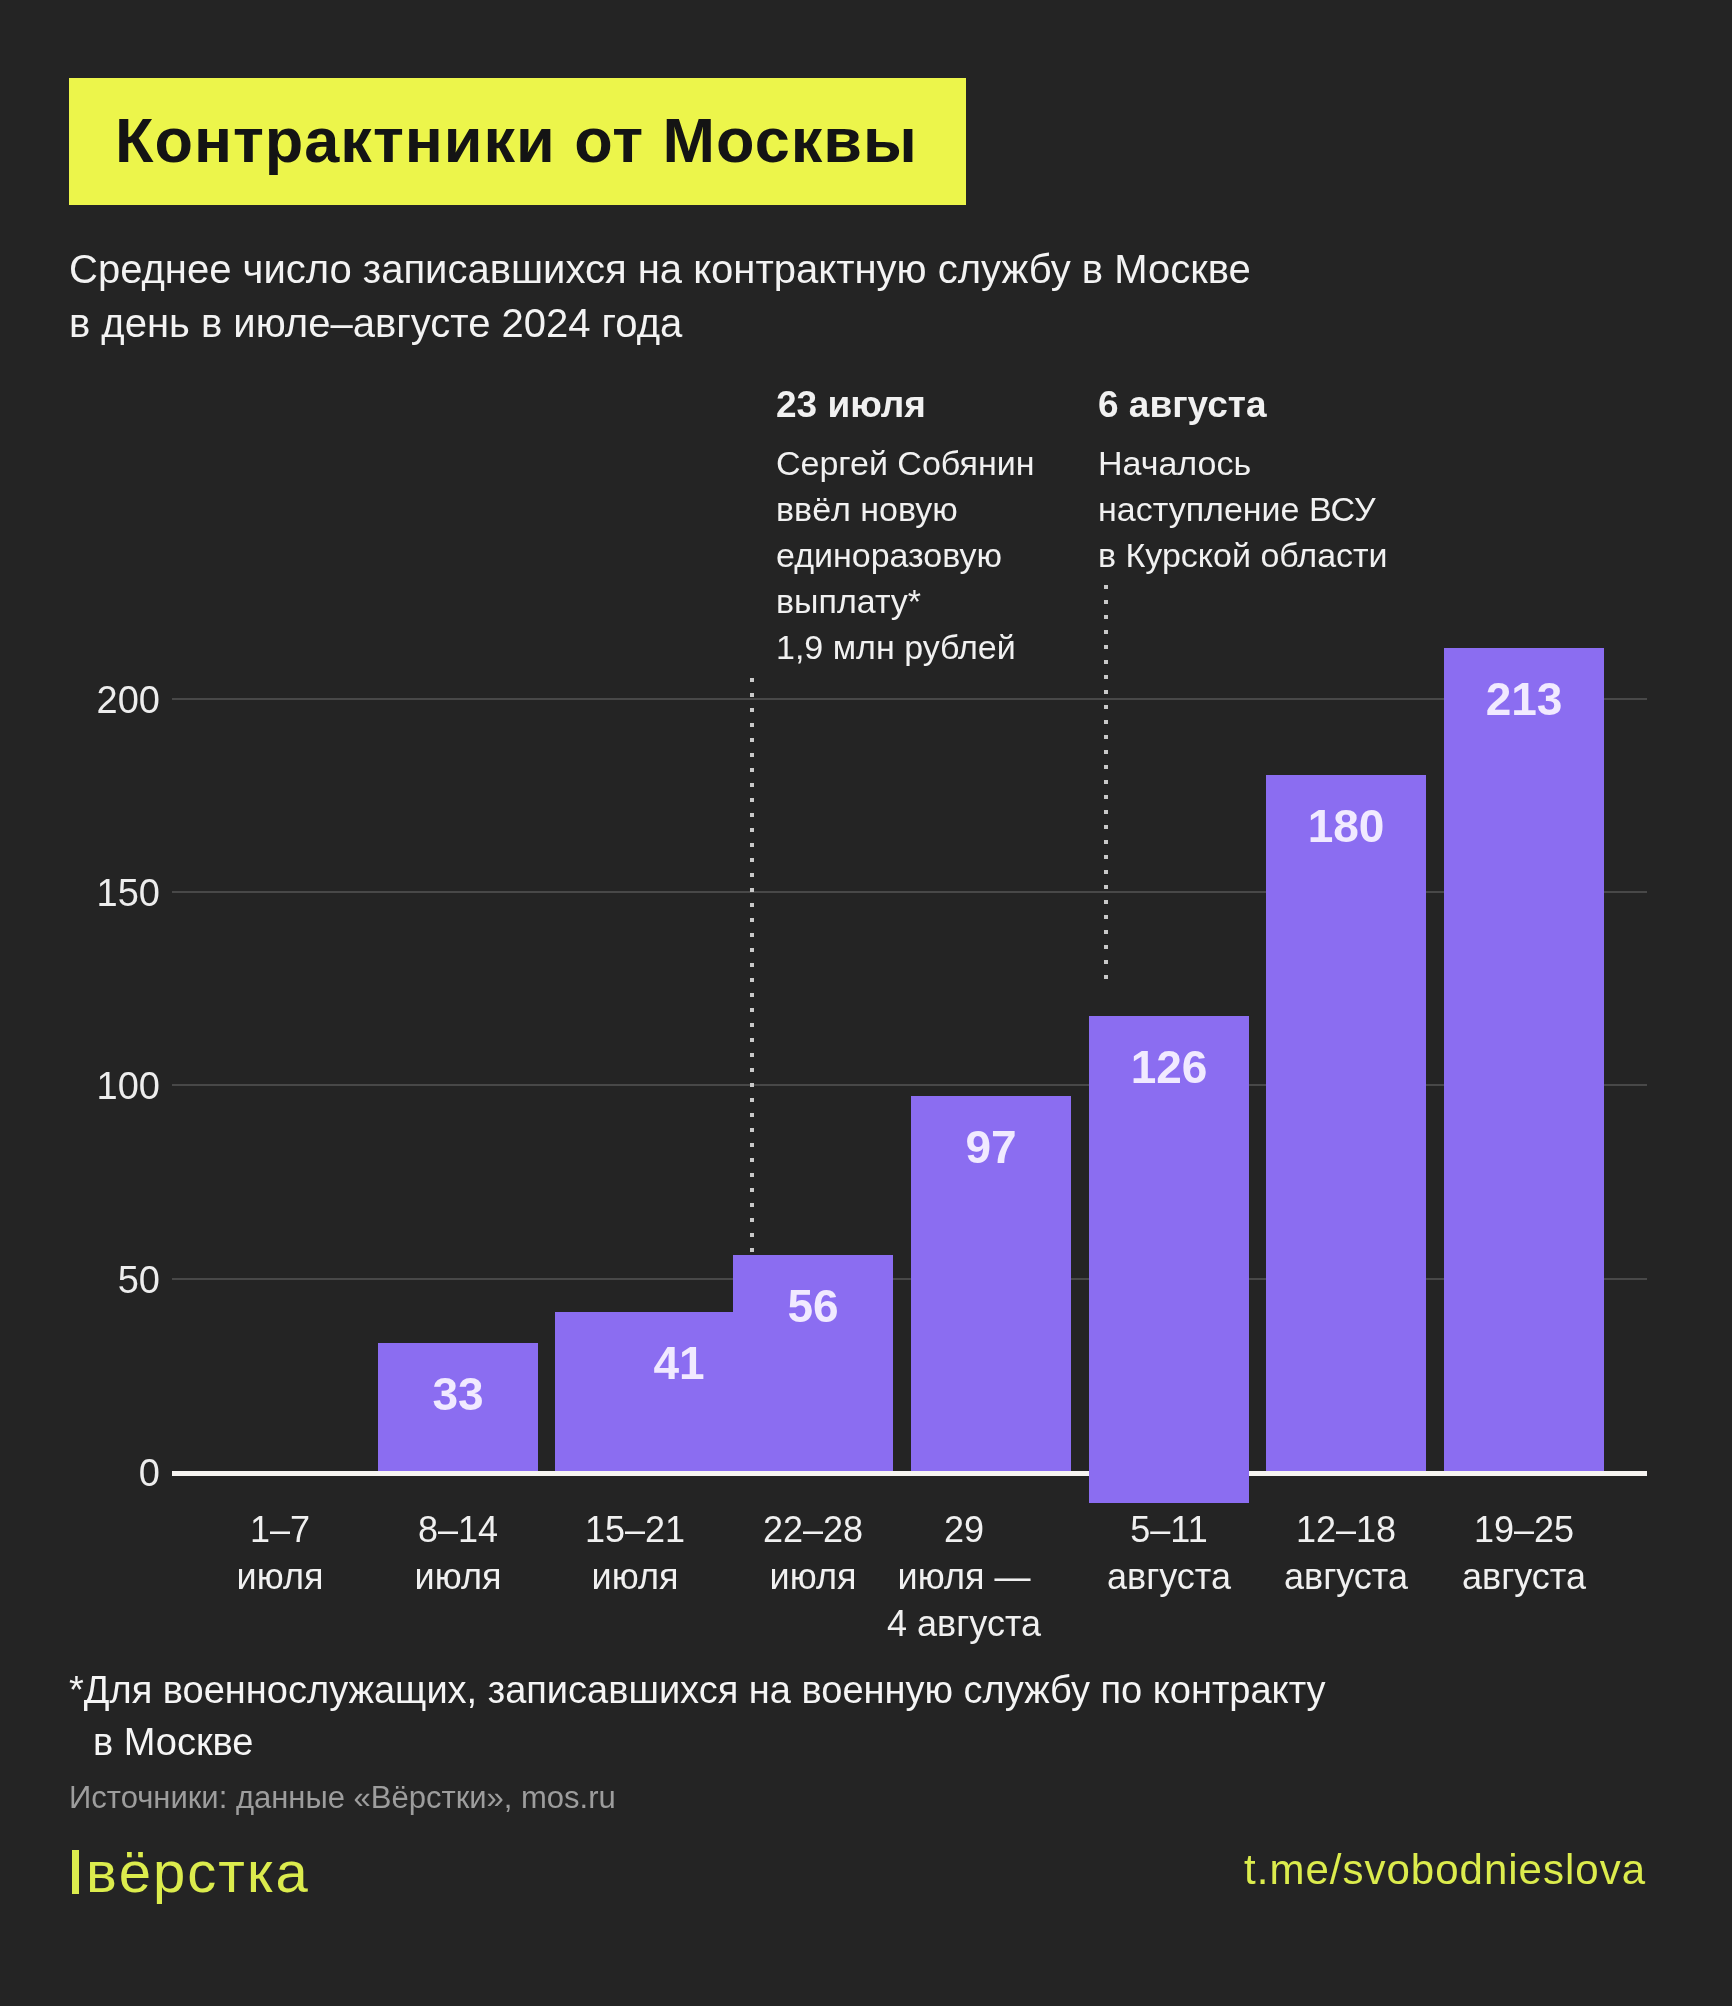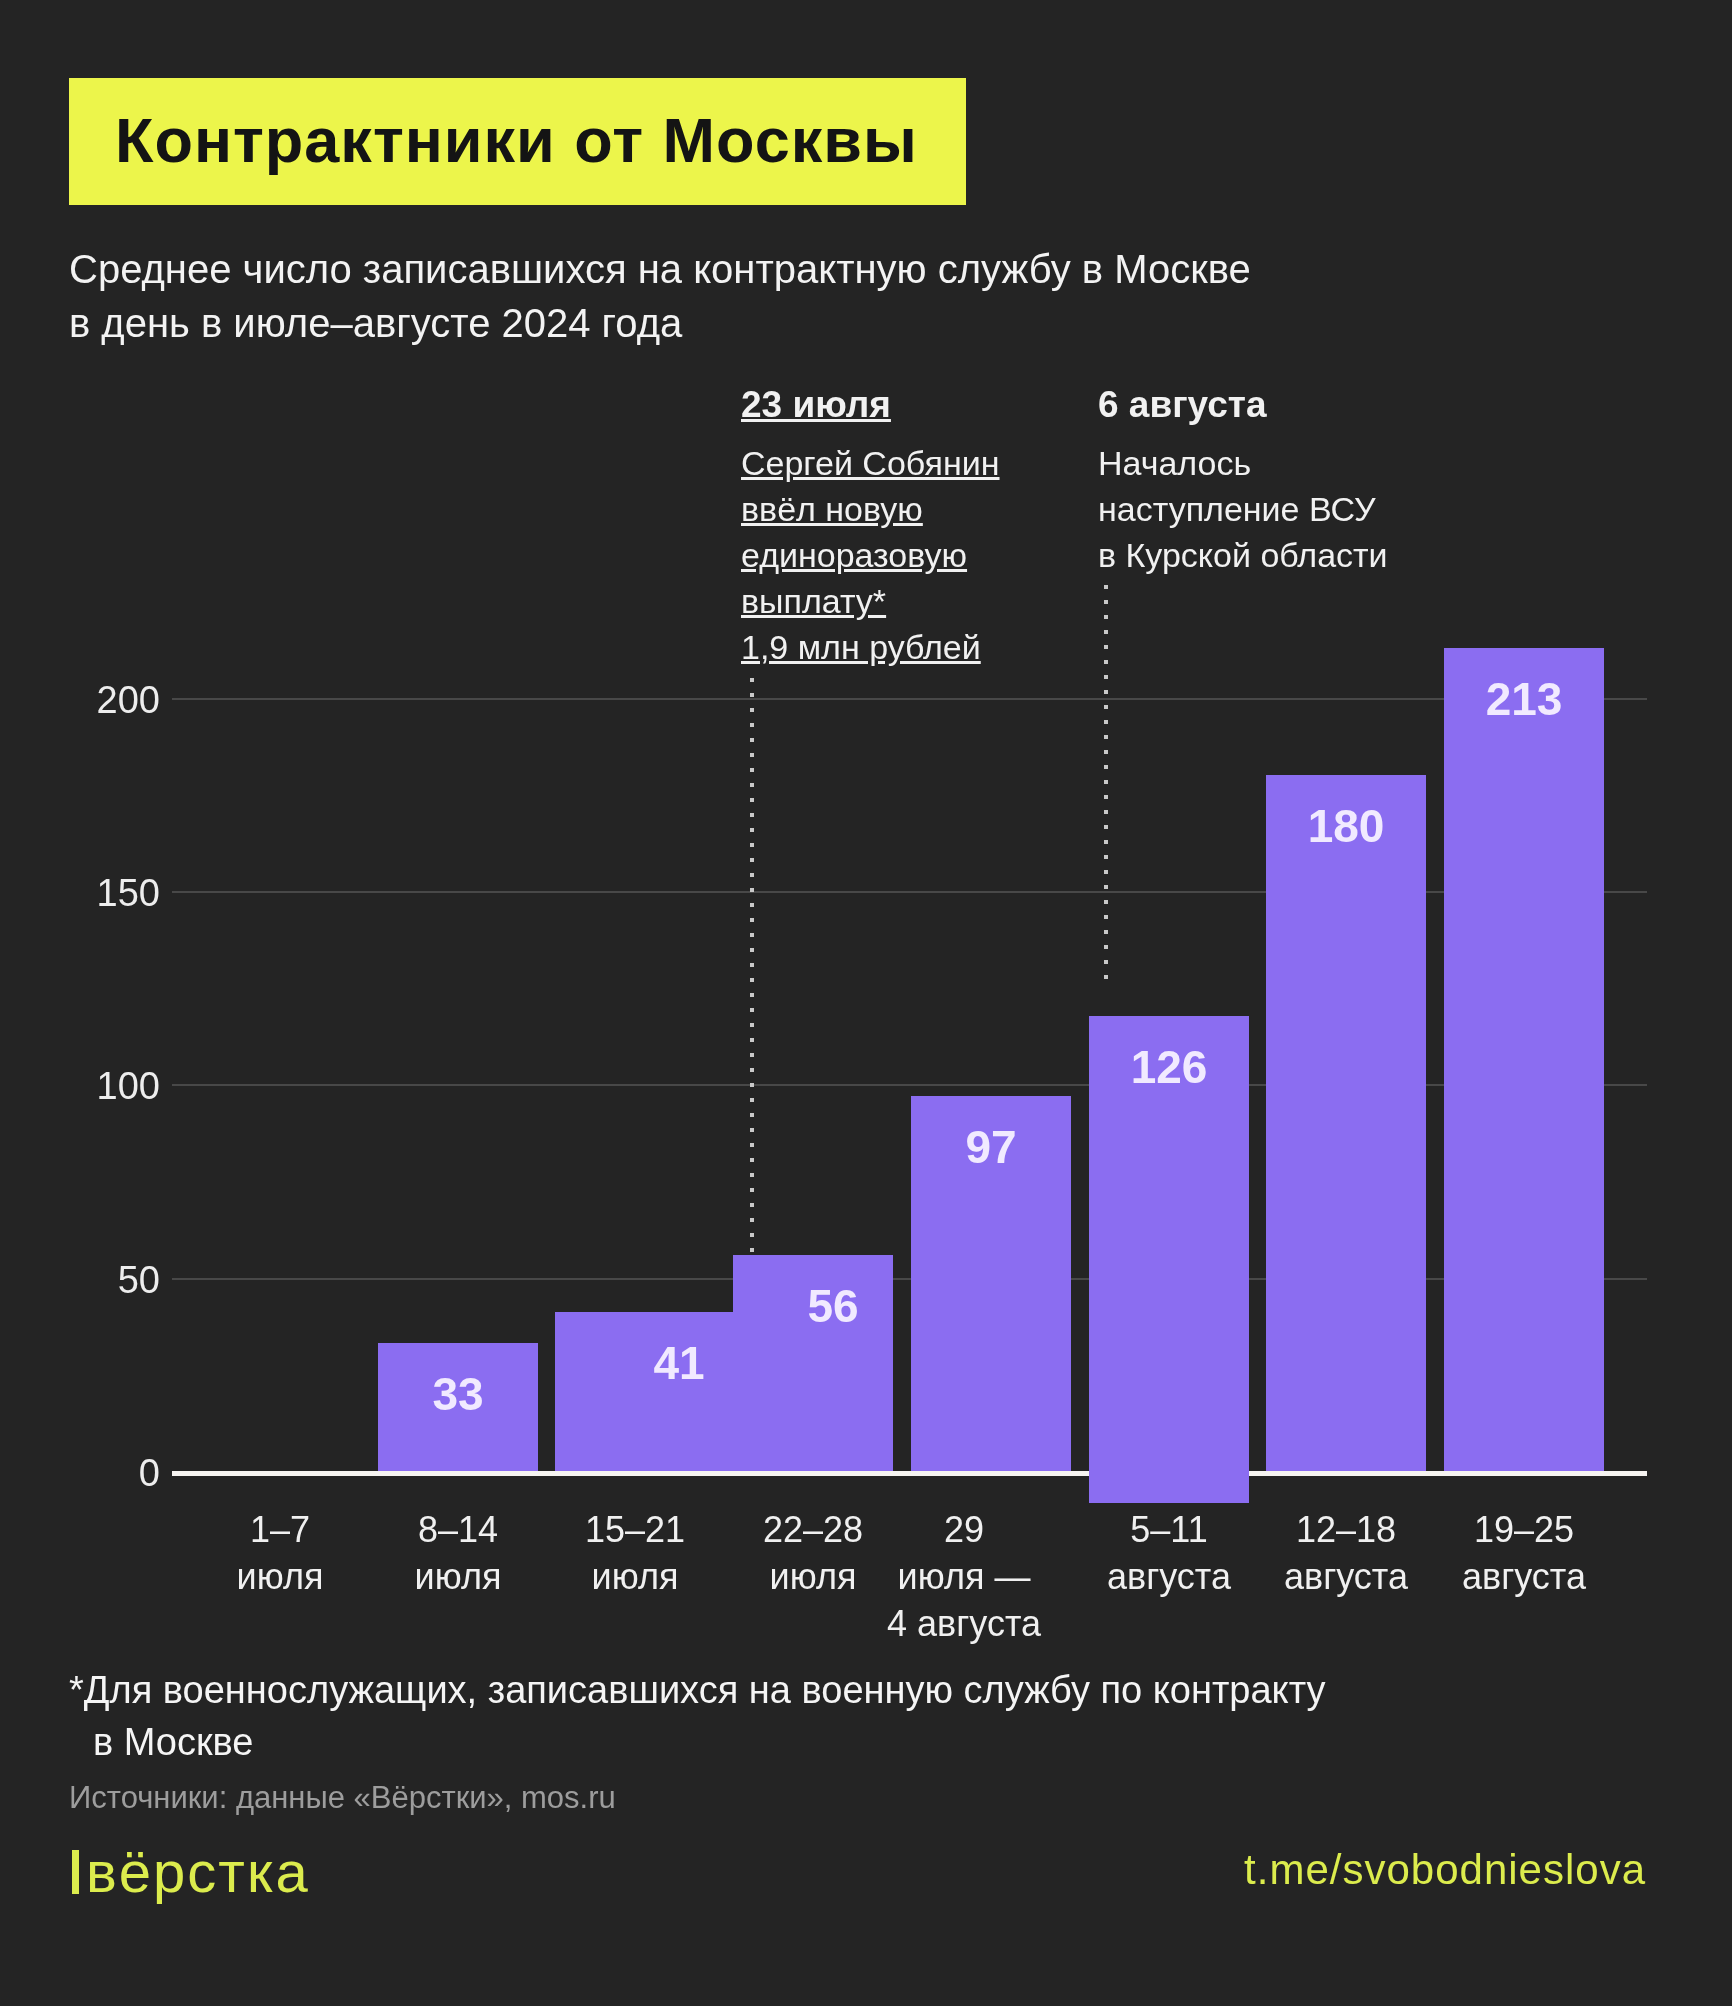"23 июля" #annotation-1 { left: 741px -> 776px; text-decoration: underline -> none }
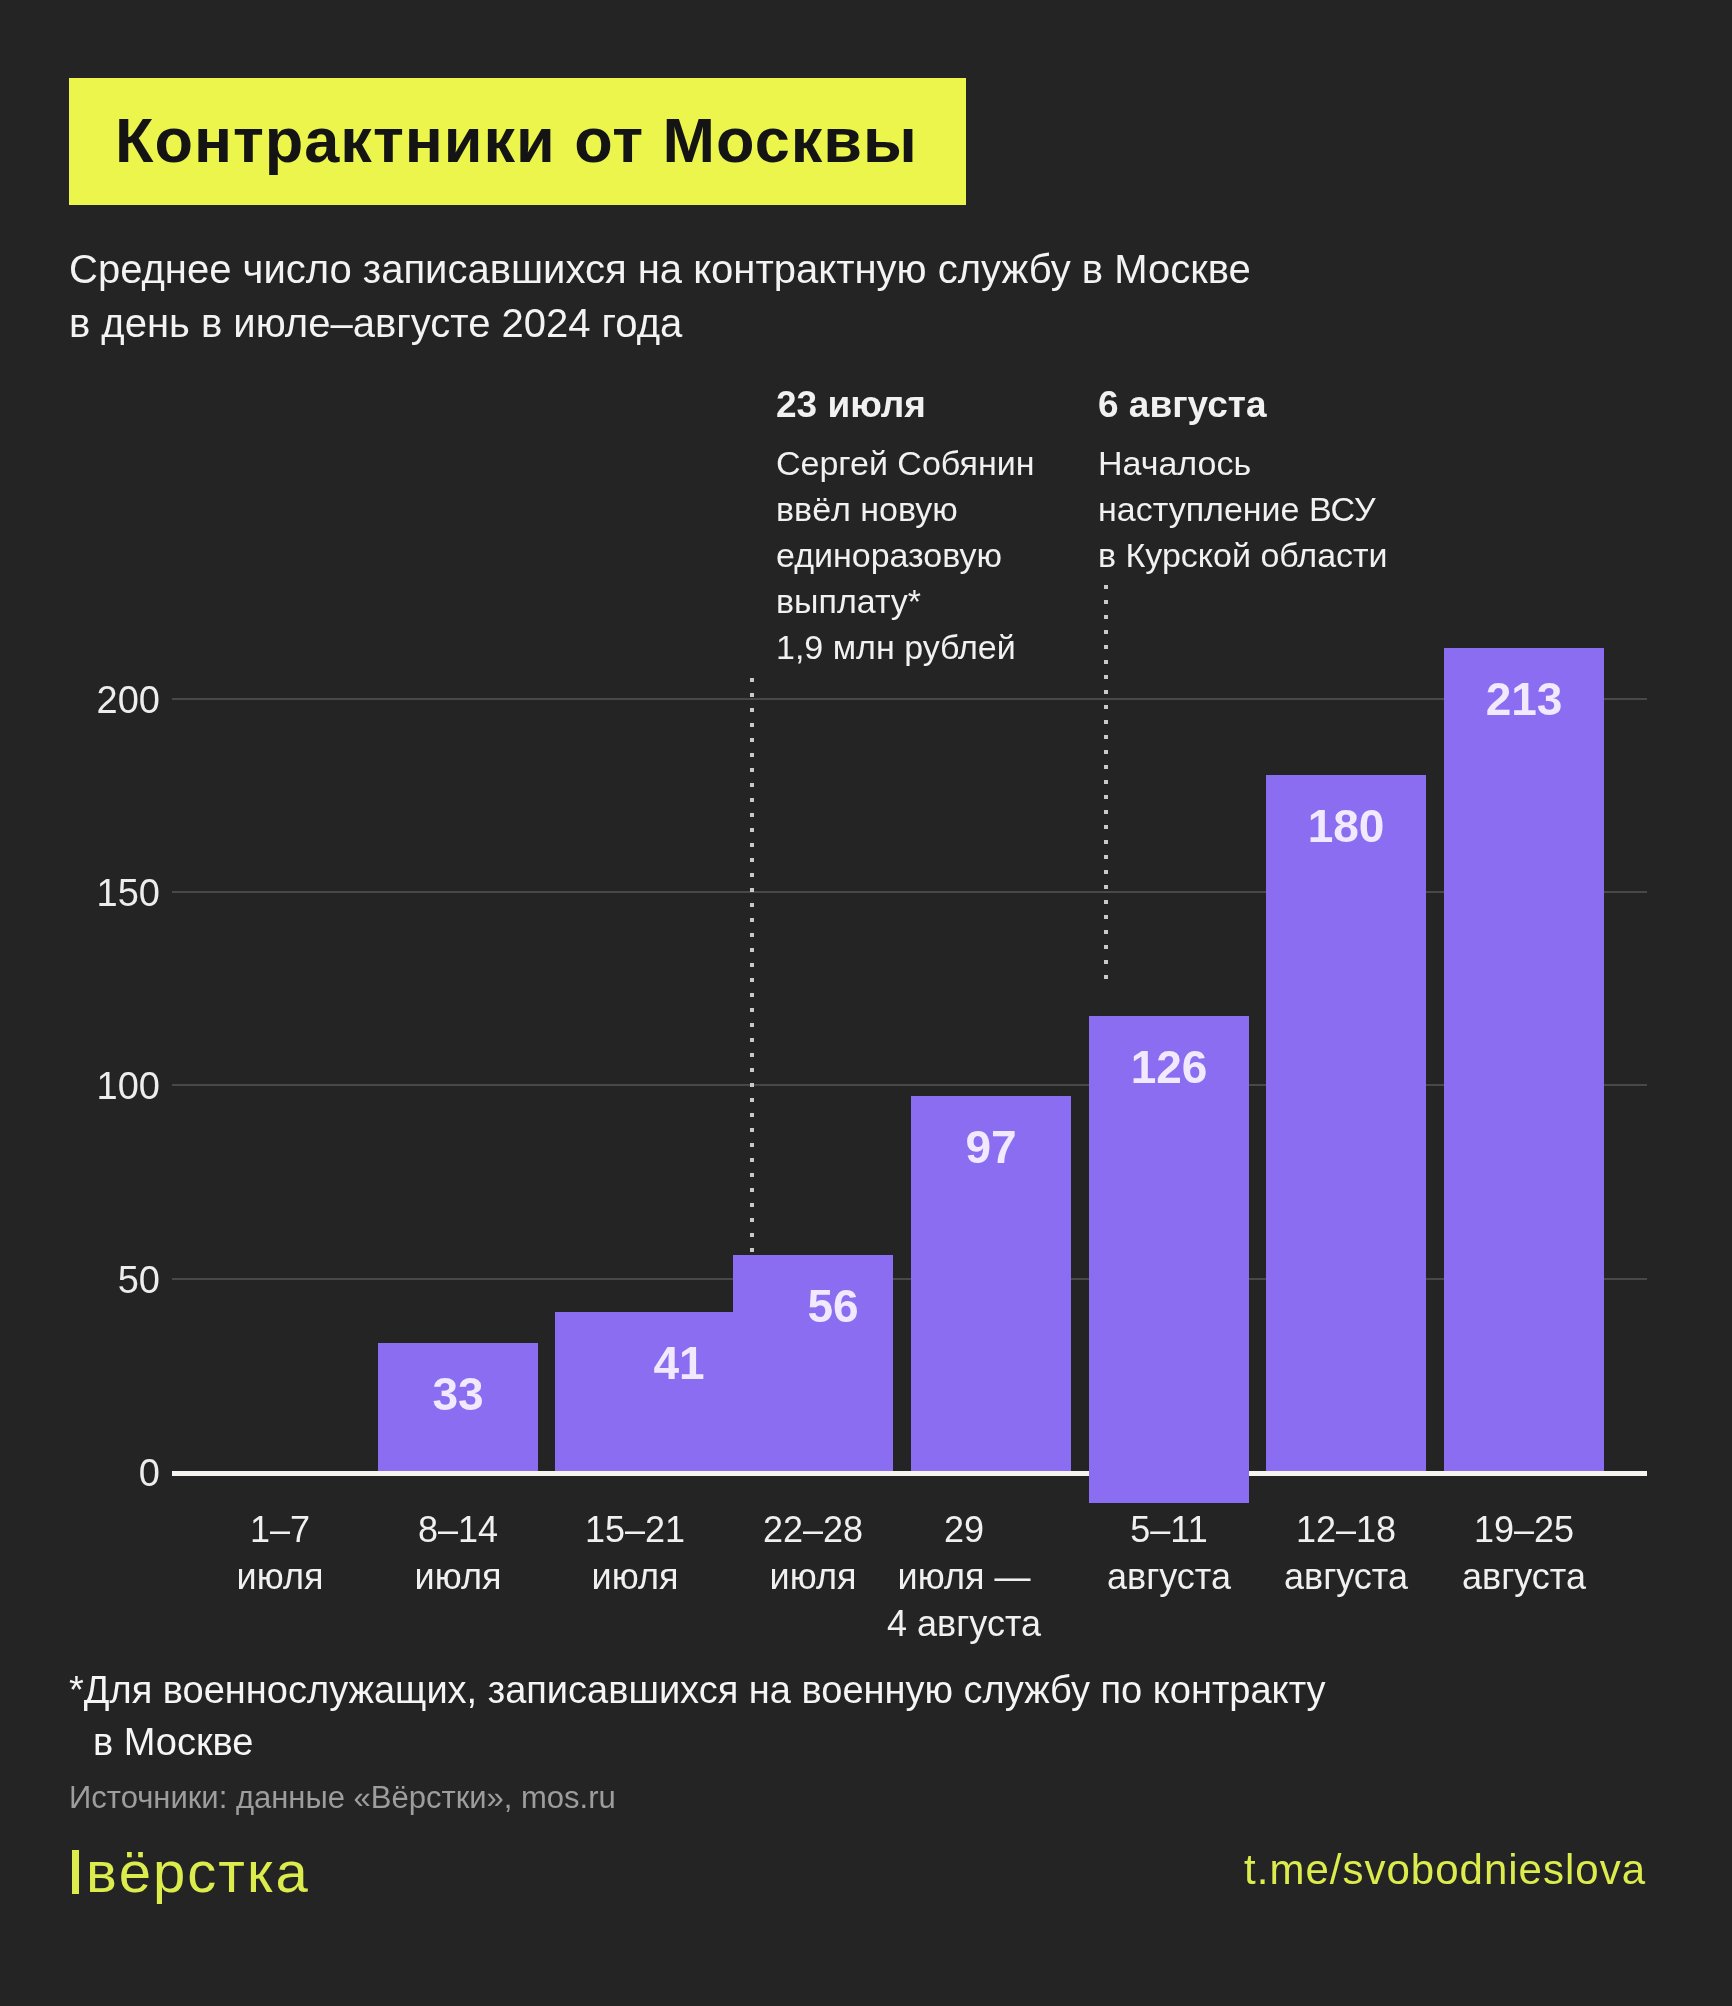"56" div.bar-value { margin-left: 20px -> none }
